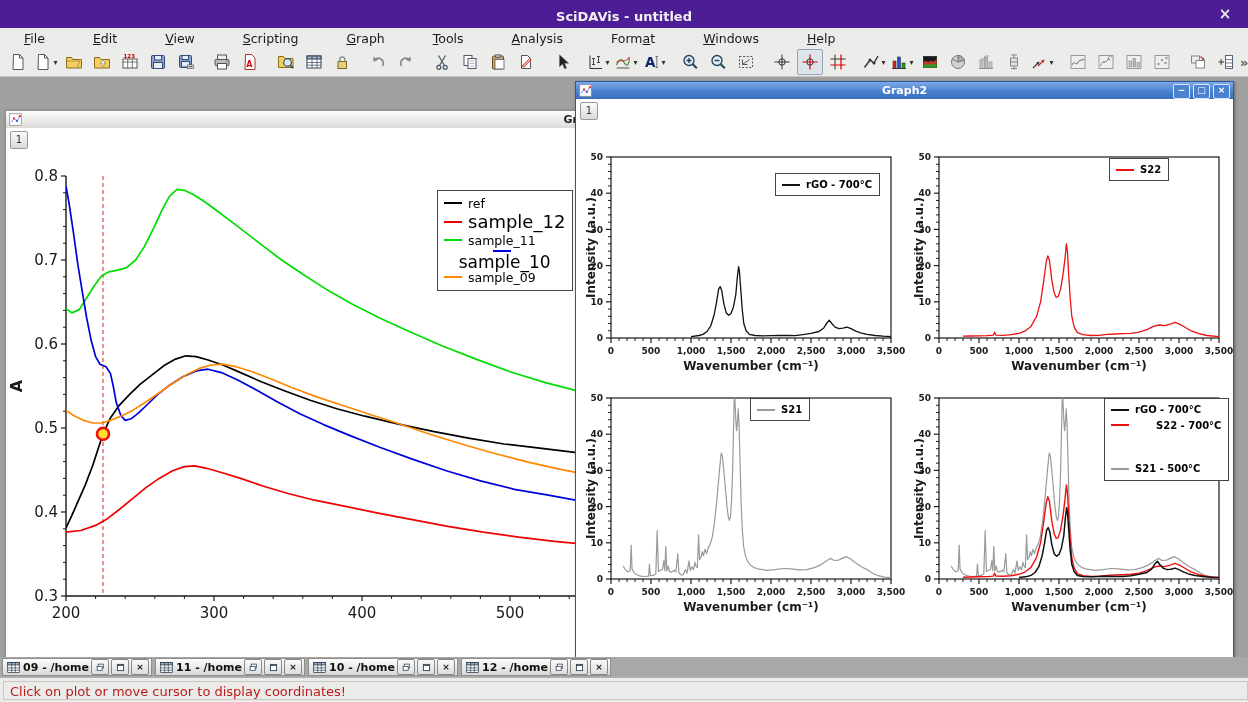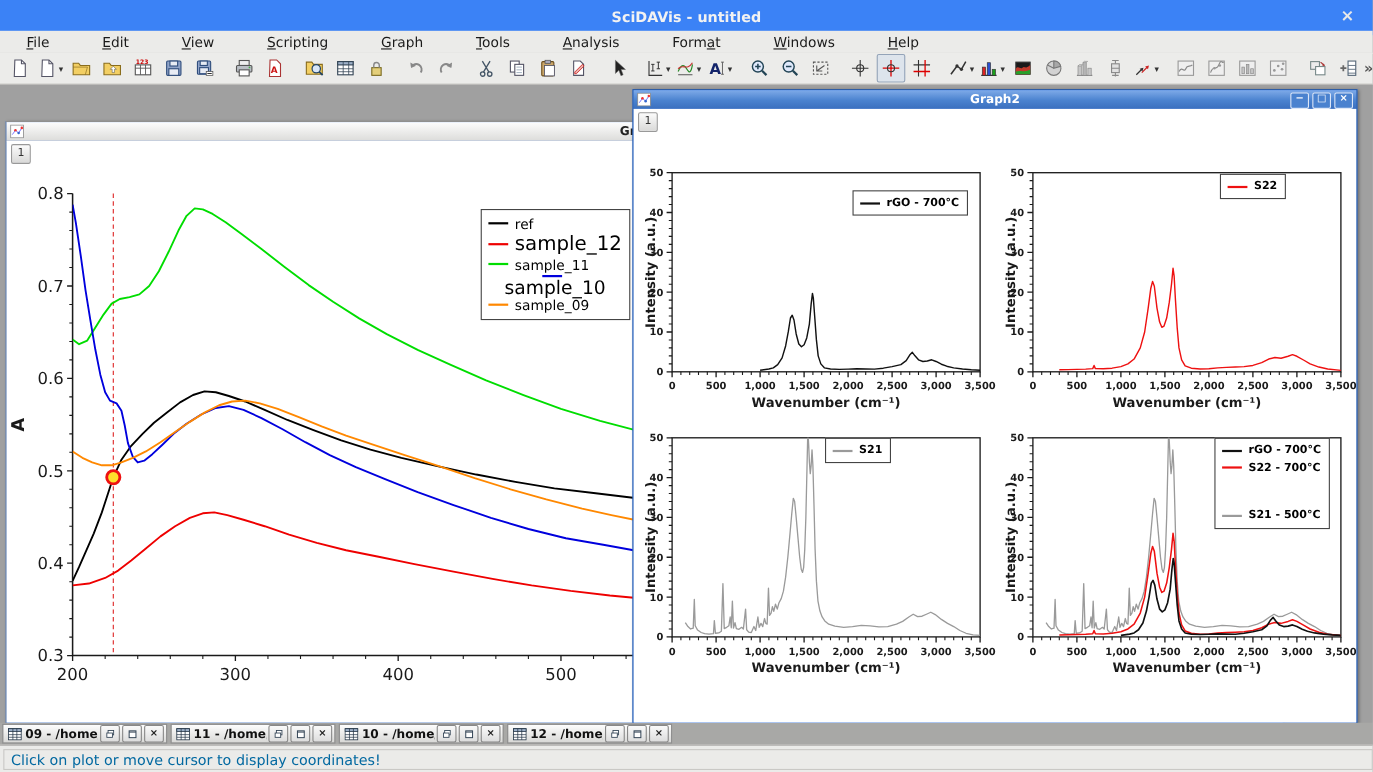"SciDAVis - untitled" .titlebar { background: #3b82f6 -> #4c1d95 }
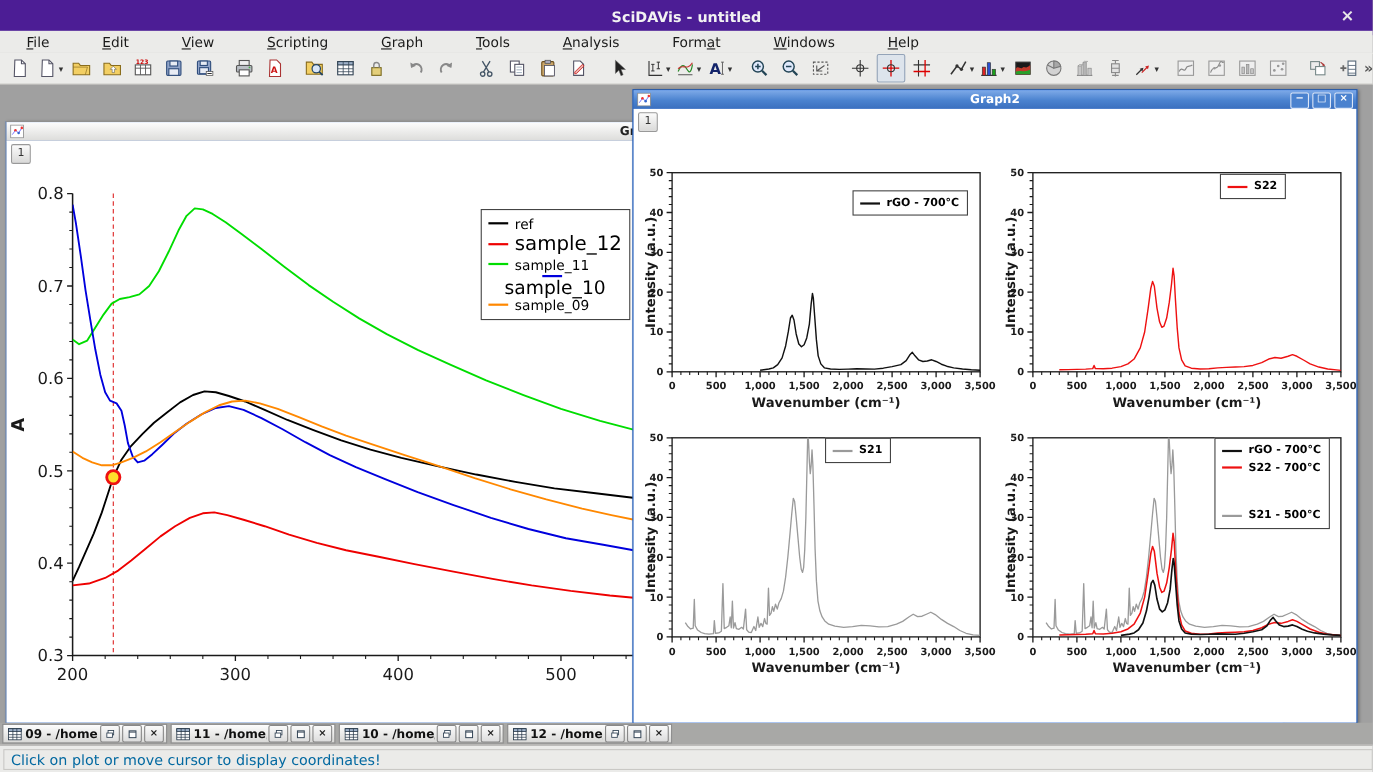"S22 - 700°C" div.le { gap: none -> 21px }
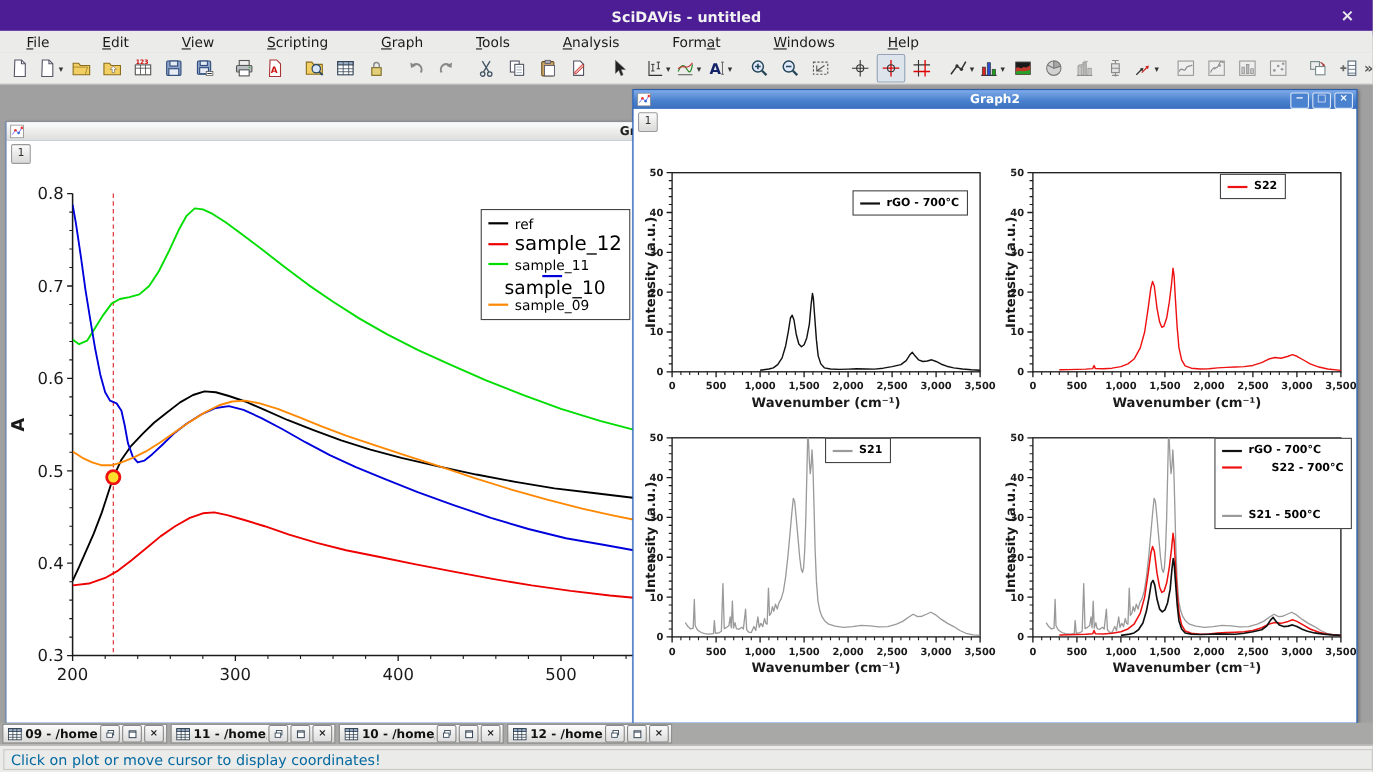"Click on plot or move" .statusbar .smsg { color: #0369a1 -> #b91c1c }
